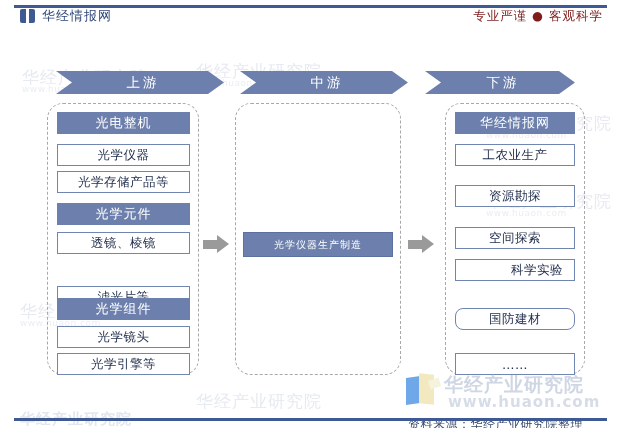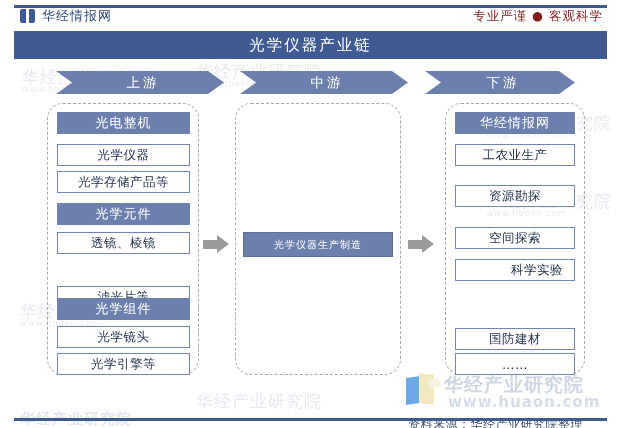"光学仪器产业链" div.title-band { html: <div> <span>光学仪器产业链</span> </div> -> none }
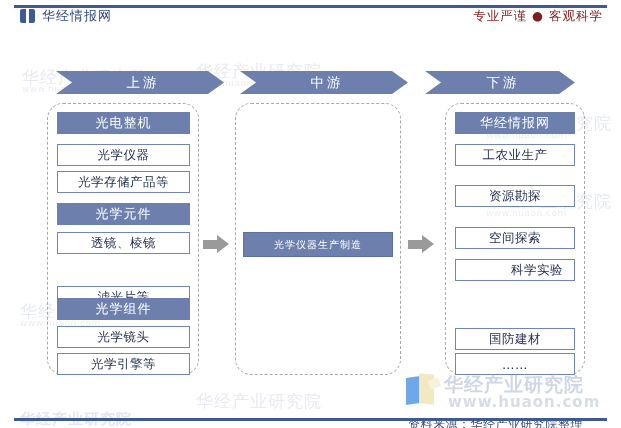"国防建材" div.cell { border-radius: none -> 8px; top: 328px -> 308px }
